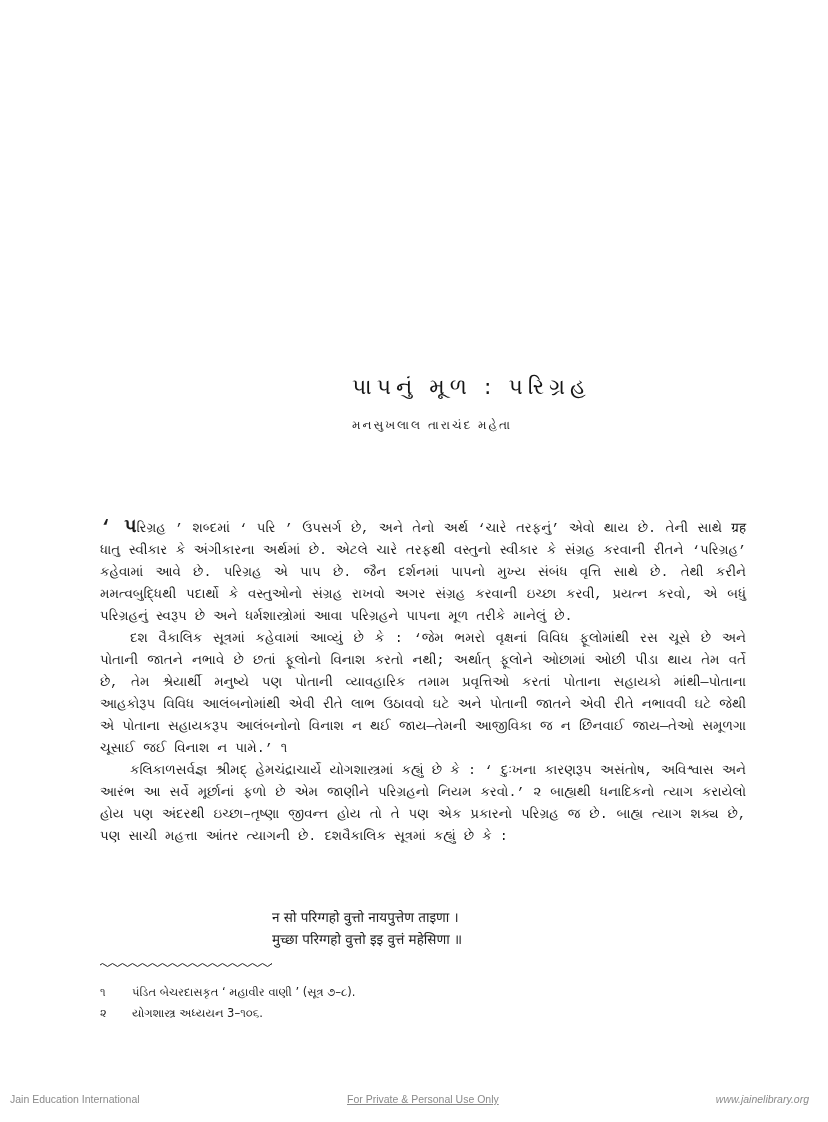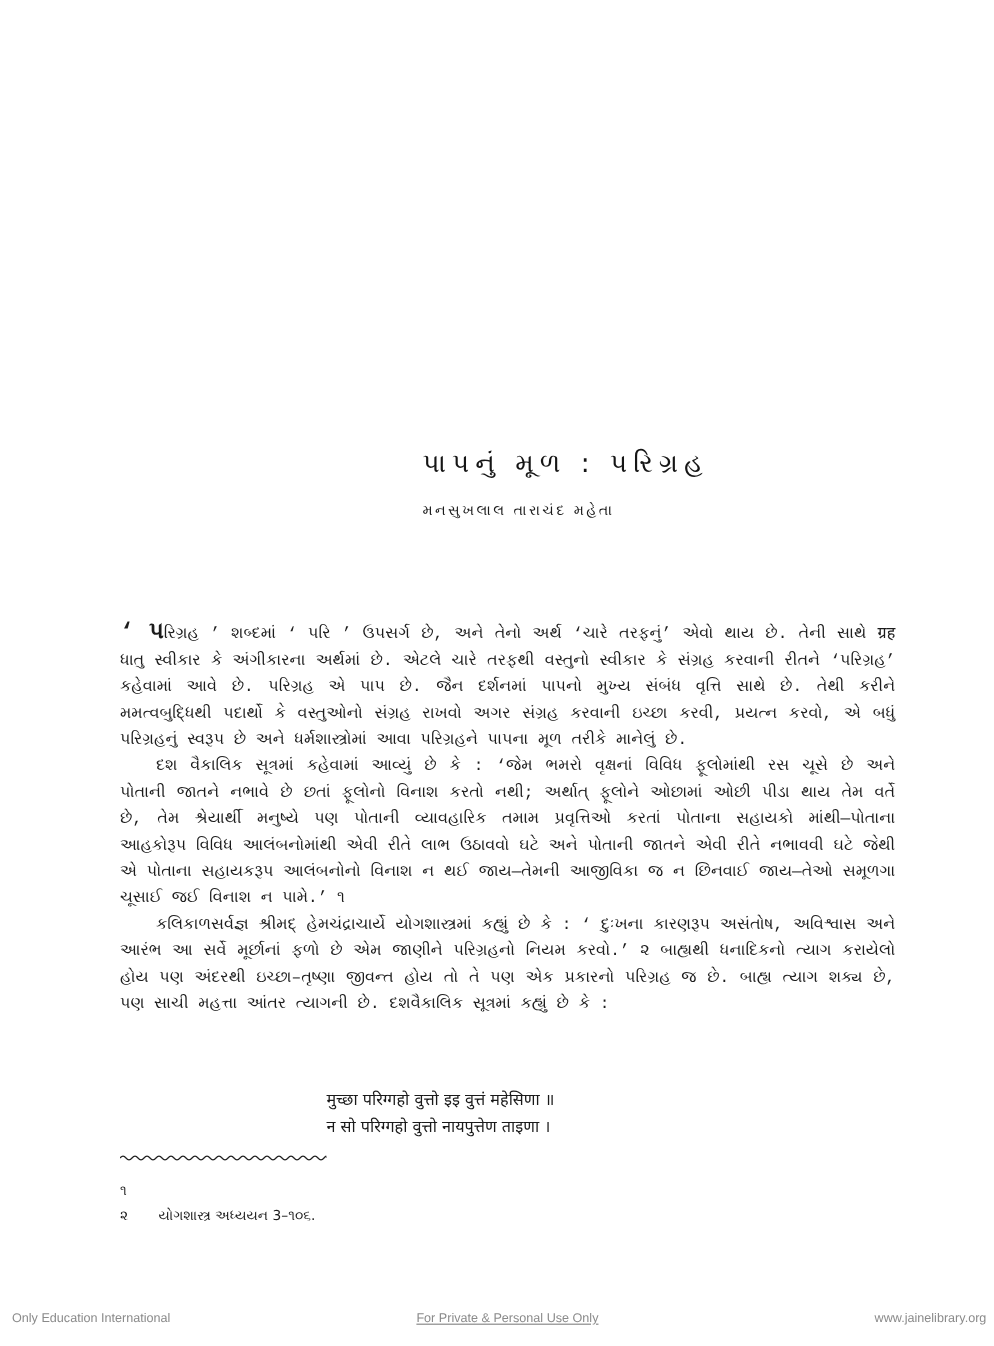"मुच्छा परिग्गहो वुत्तो इइ वुत्तं" div { order: before "न सो परिग्गहो वुत्तो नायपुत्तेण" -> after "न सो परिग्गहो वुत्तो नायपुत्तेण" }
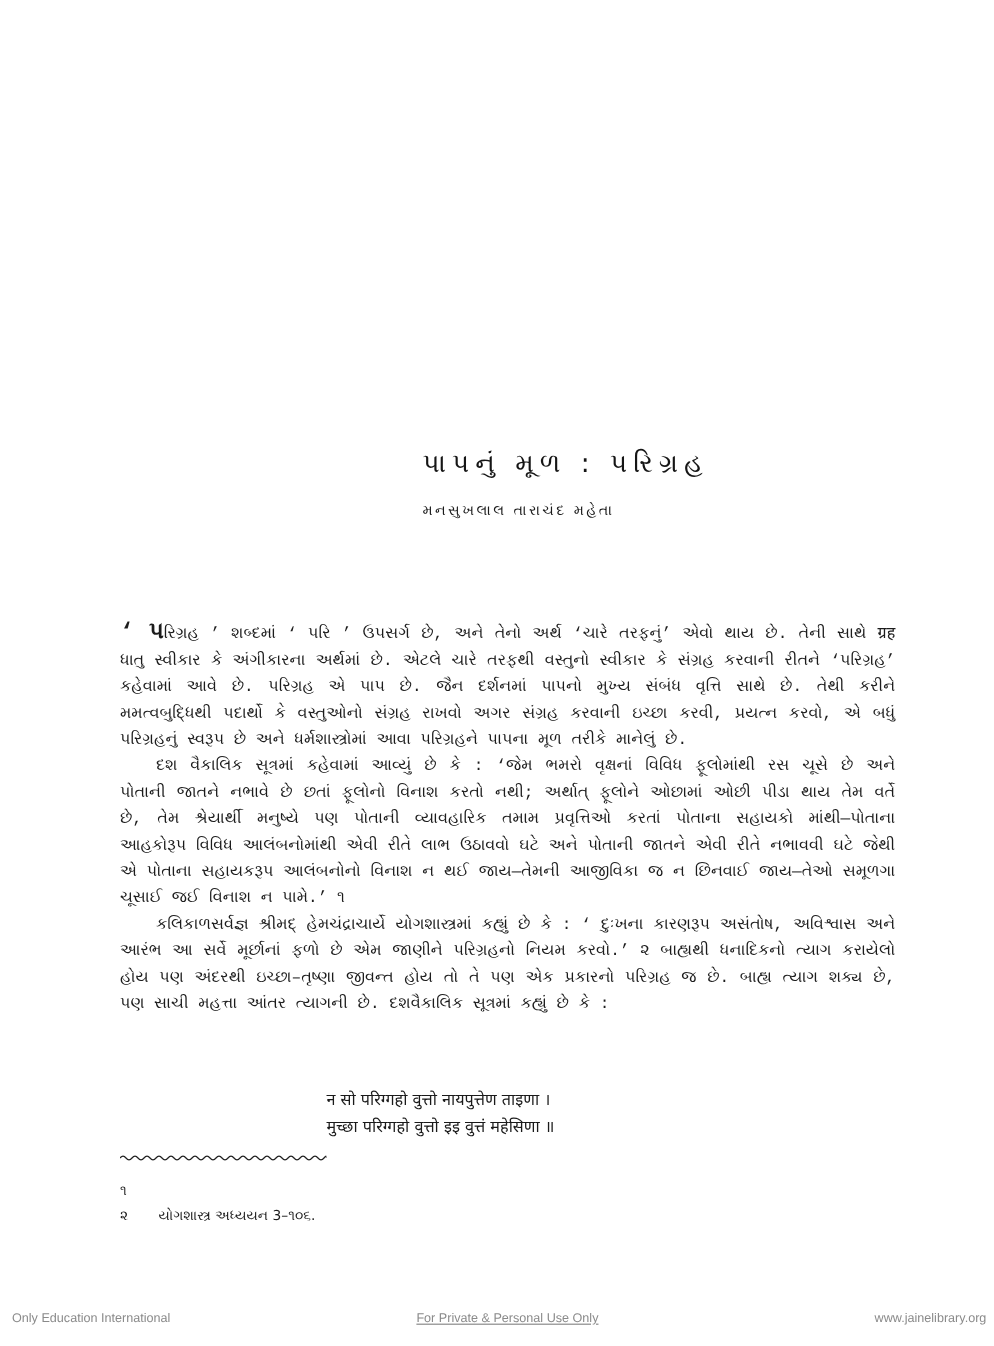"પંડિત બેચરદાસકૃત ‘ મહાવીર વાણી" span { html: none -> <span>પંડિત બેચરદાસકૃત ‘ મહાવીર વાણી ’ (સૂત્ર ૭–૮).</span> }
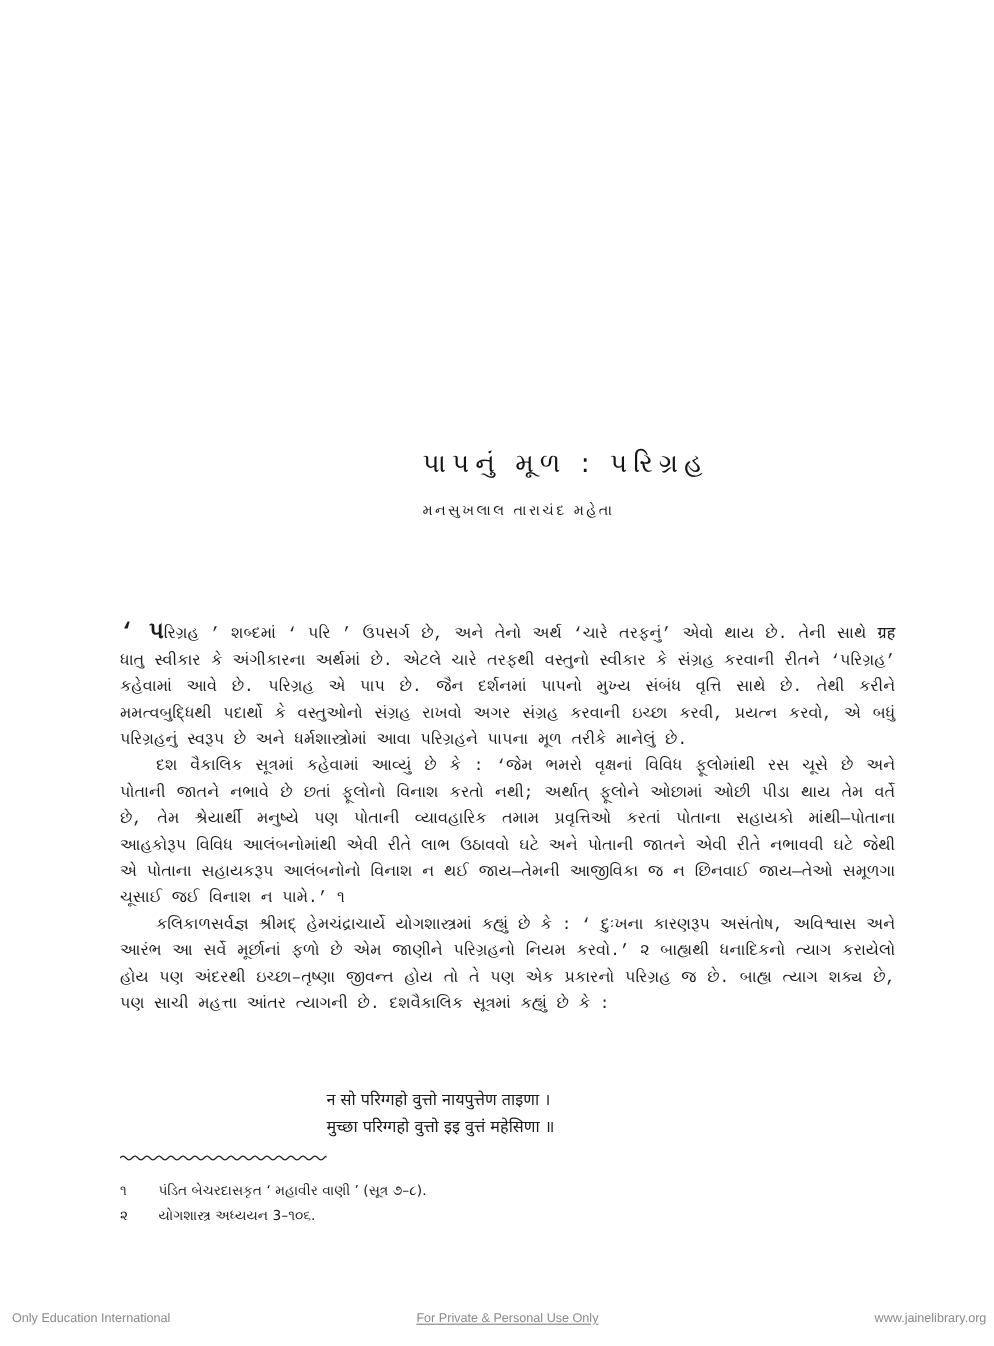"Only Education International" span.left { text: Only -> Jain }
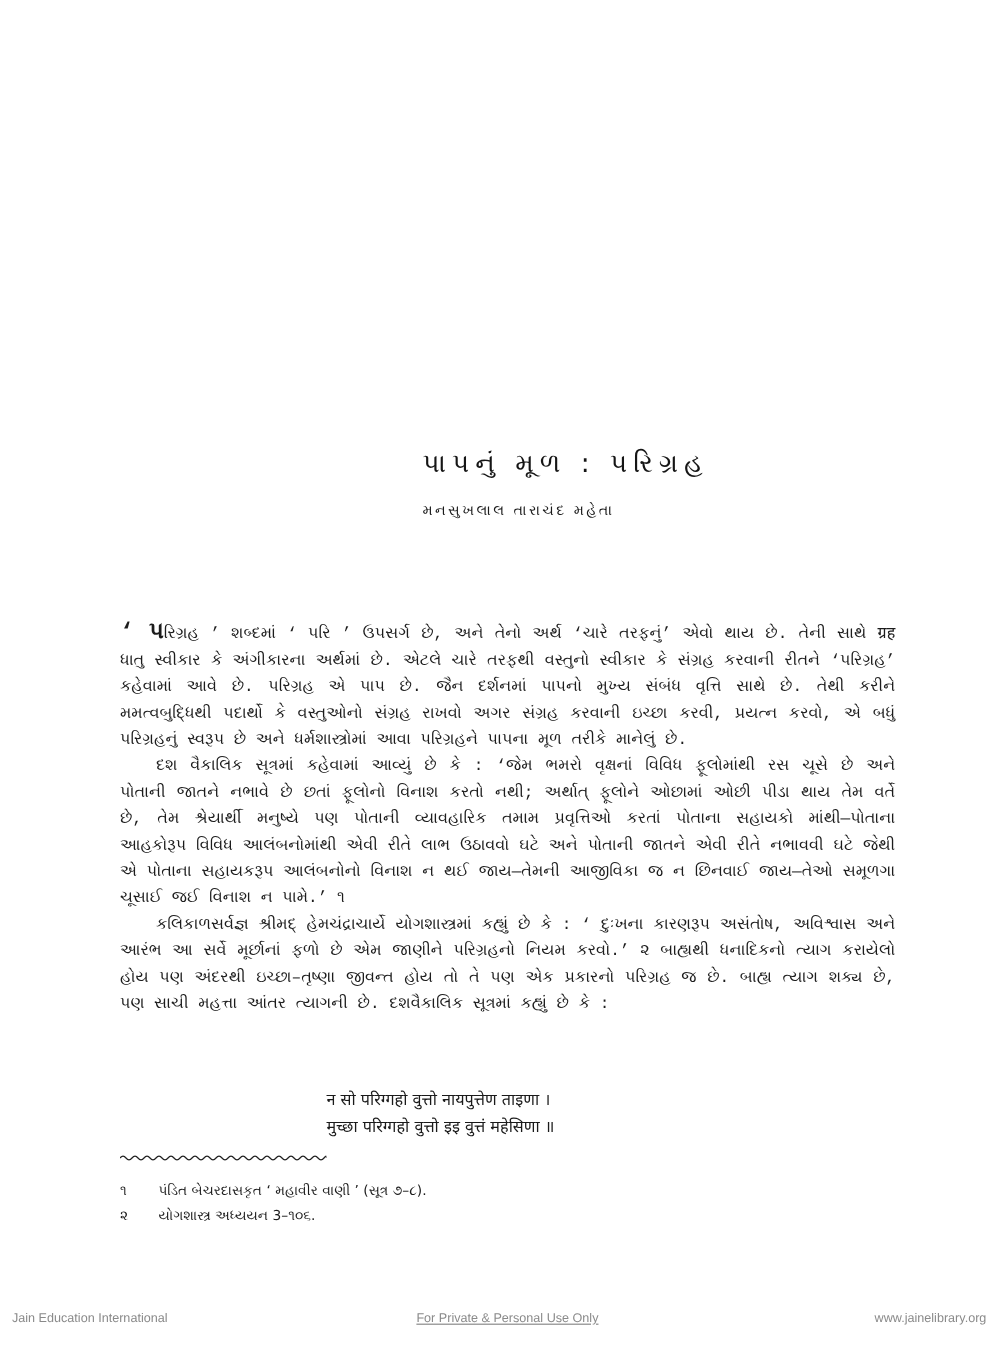"www.jainelibrary.org" .footer .right { font-style: none -> italic; right: 6px -> 19px }
